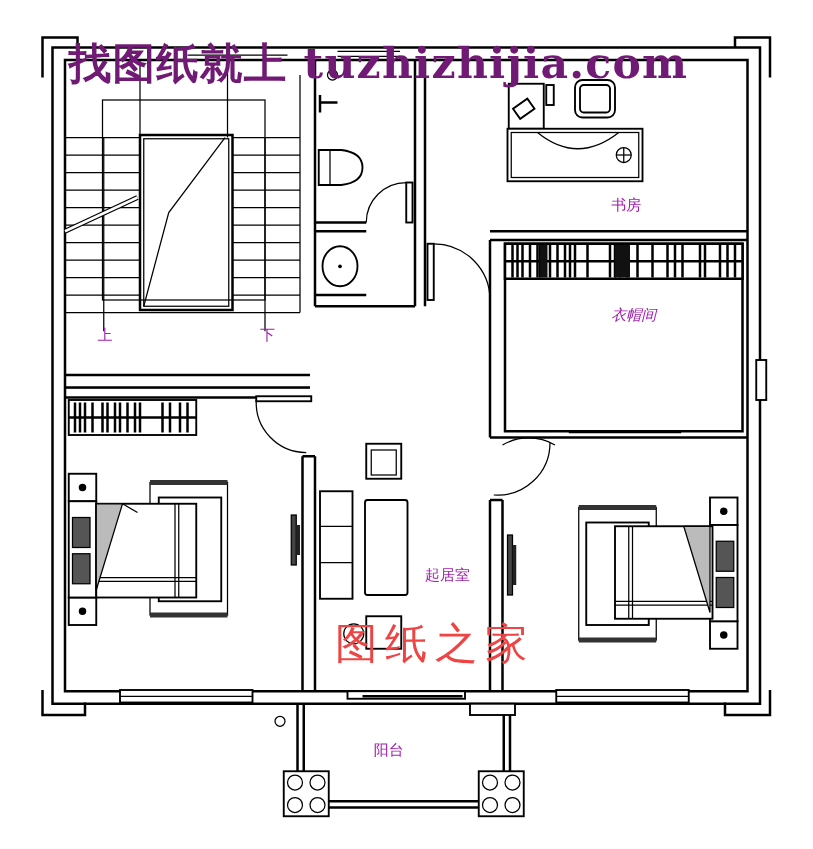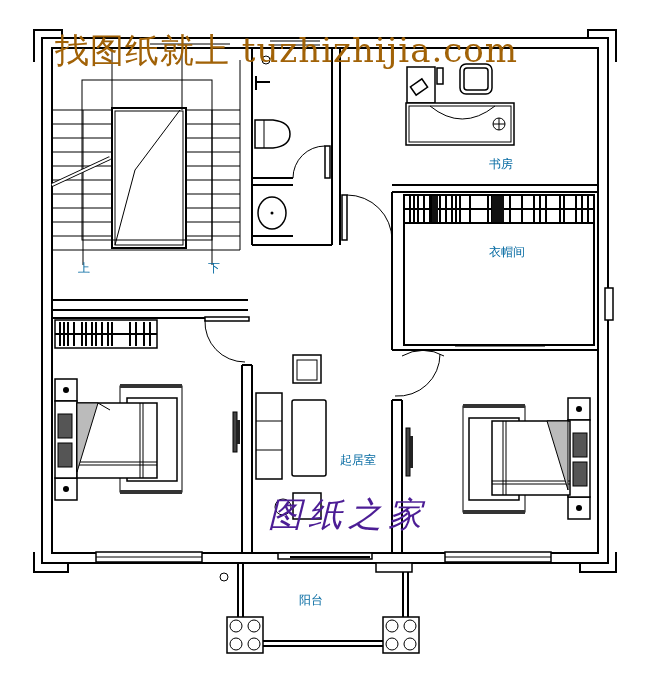"找图纸就上 tuzhizhijia.com" .watermark-top { color: #a16207 -> #701a75; font-weight: none -> bold }
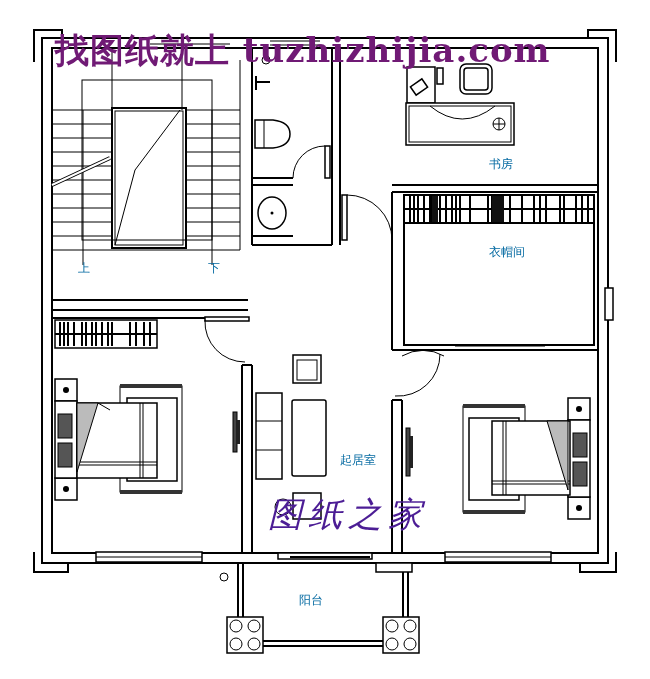"书房" .label { color: #0369a1 -> #a21caf }
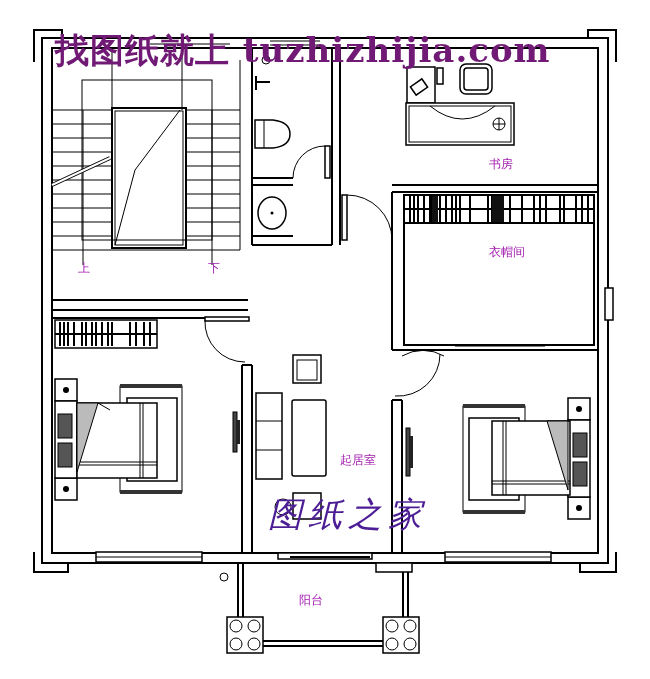"衣帽间" div.label { font-style: none -> italic }
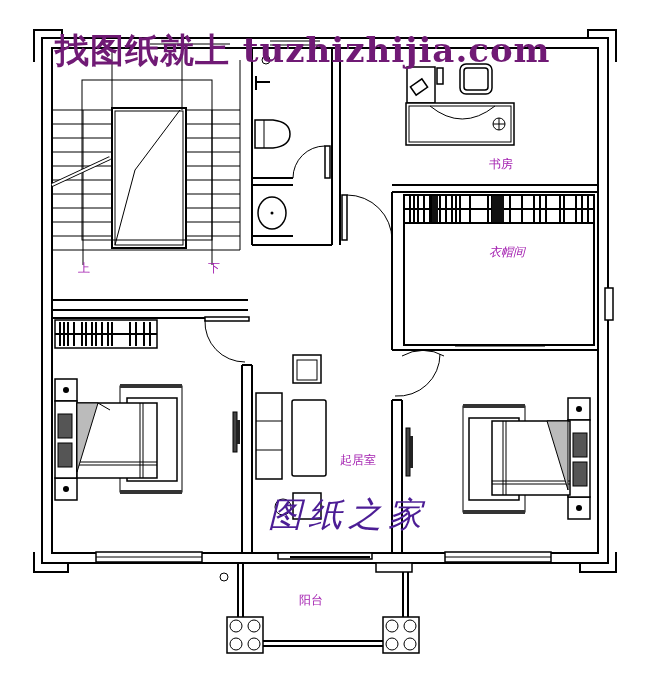"图纸之家" .watermark-bottom { color: #4c1d95 -> #ef4444; font-style: italic -> none }
